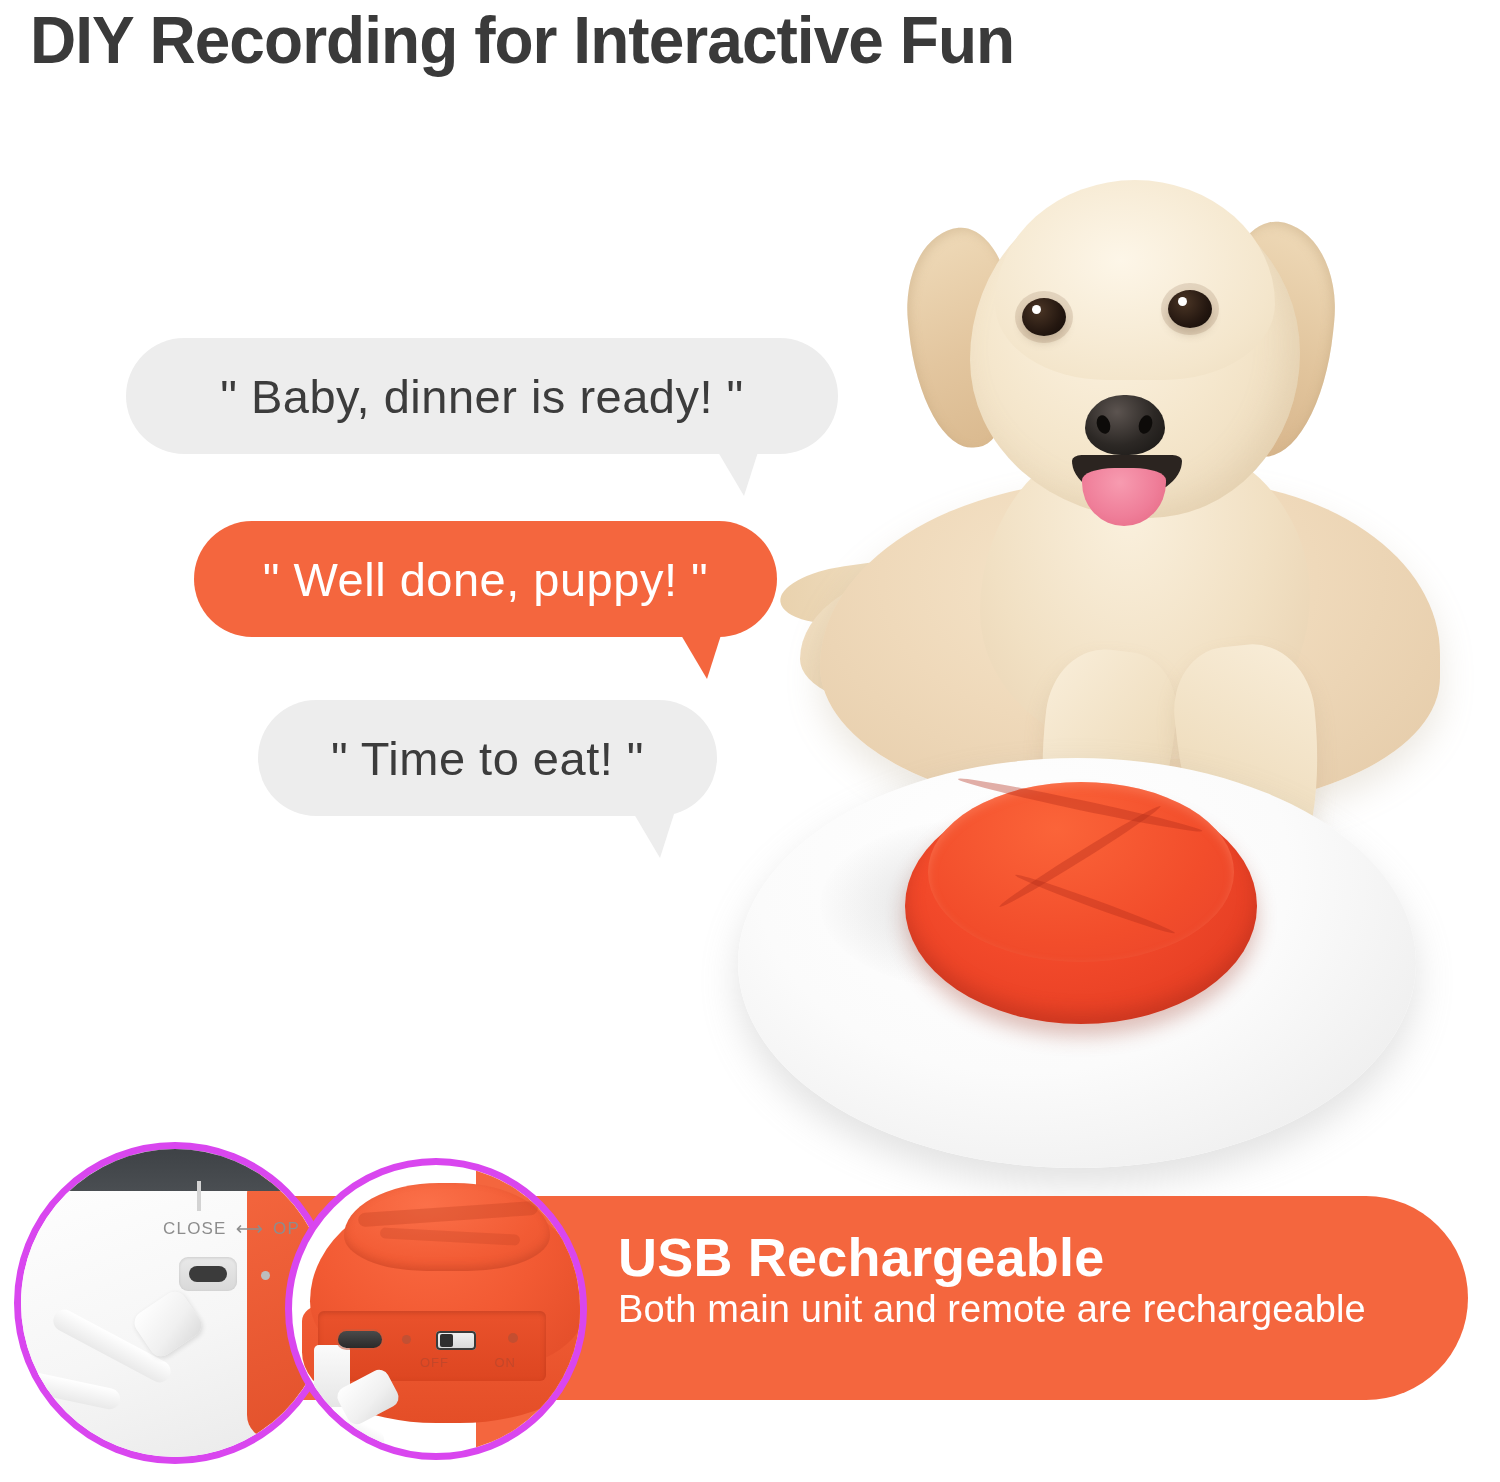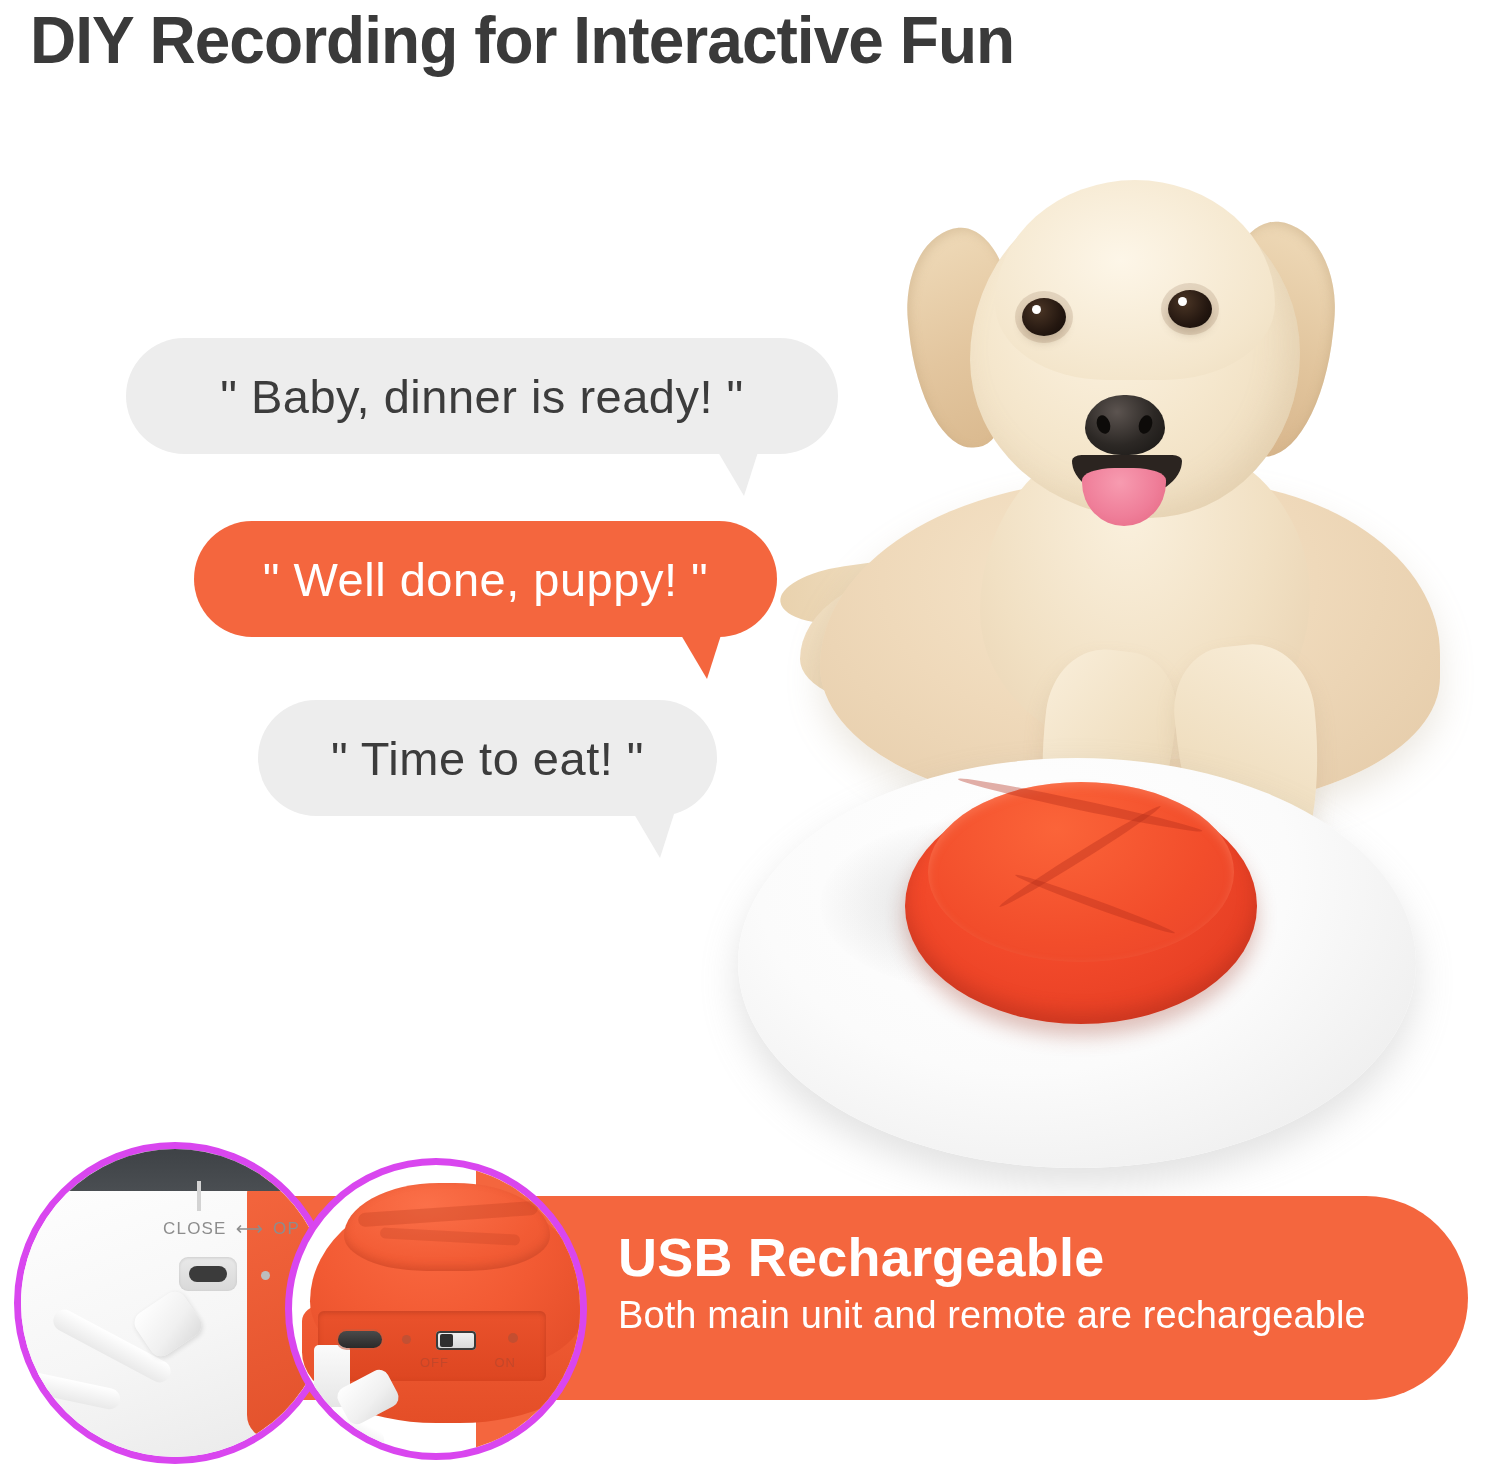"Both main unit and remote" #usb-banner-subtitle { margin-top: 7px -> 1px }
